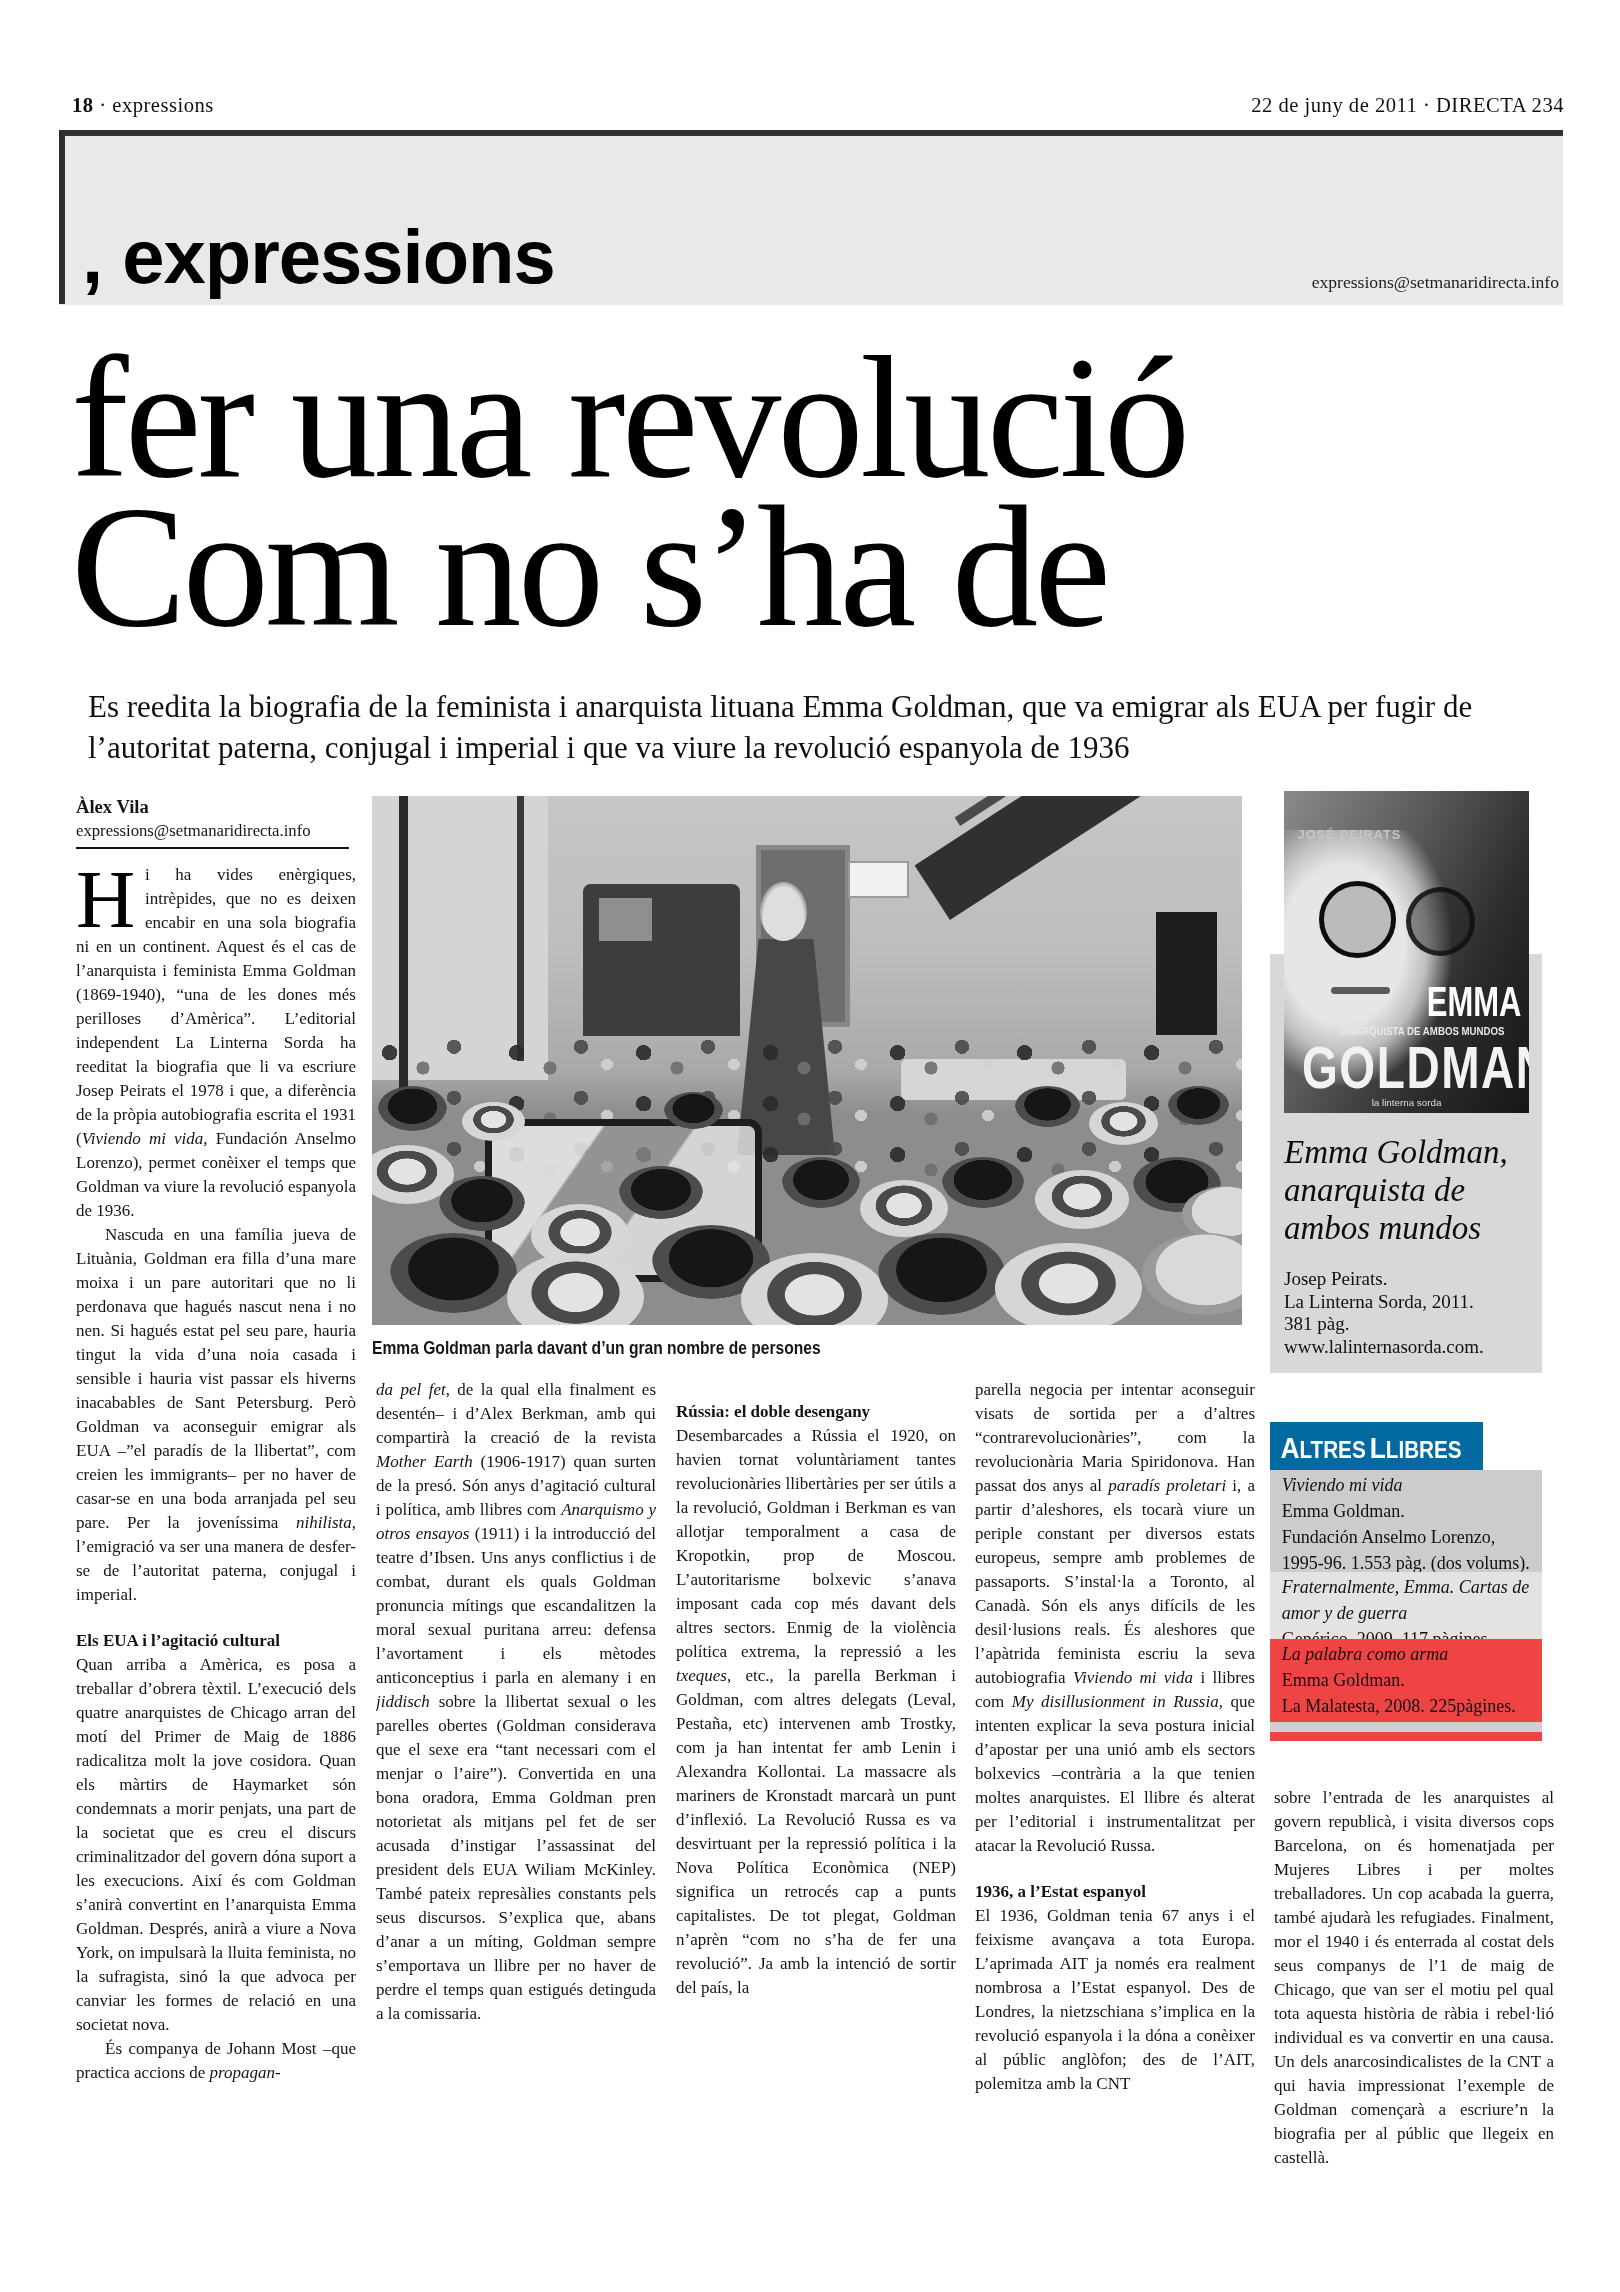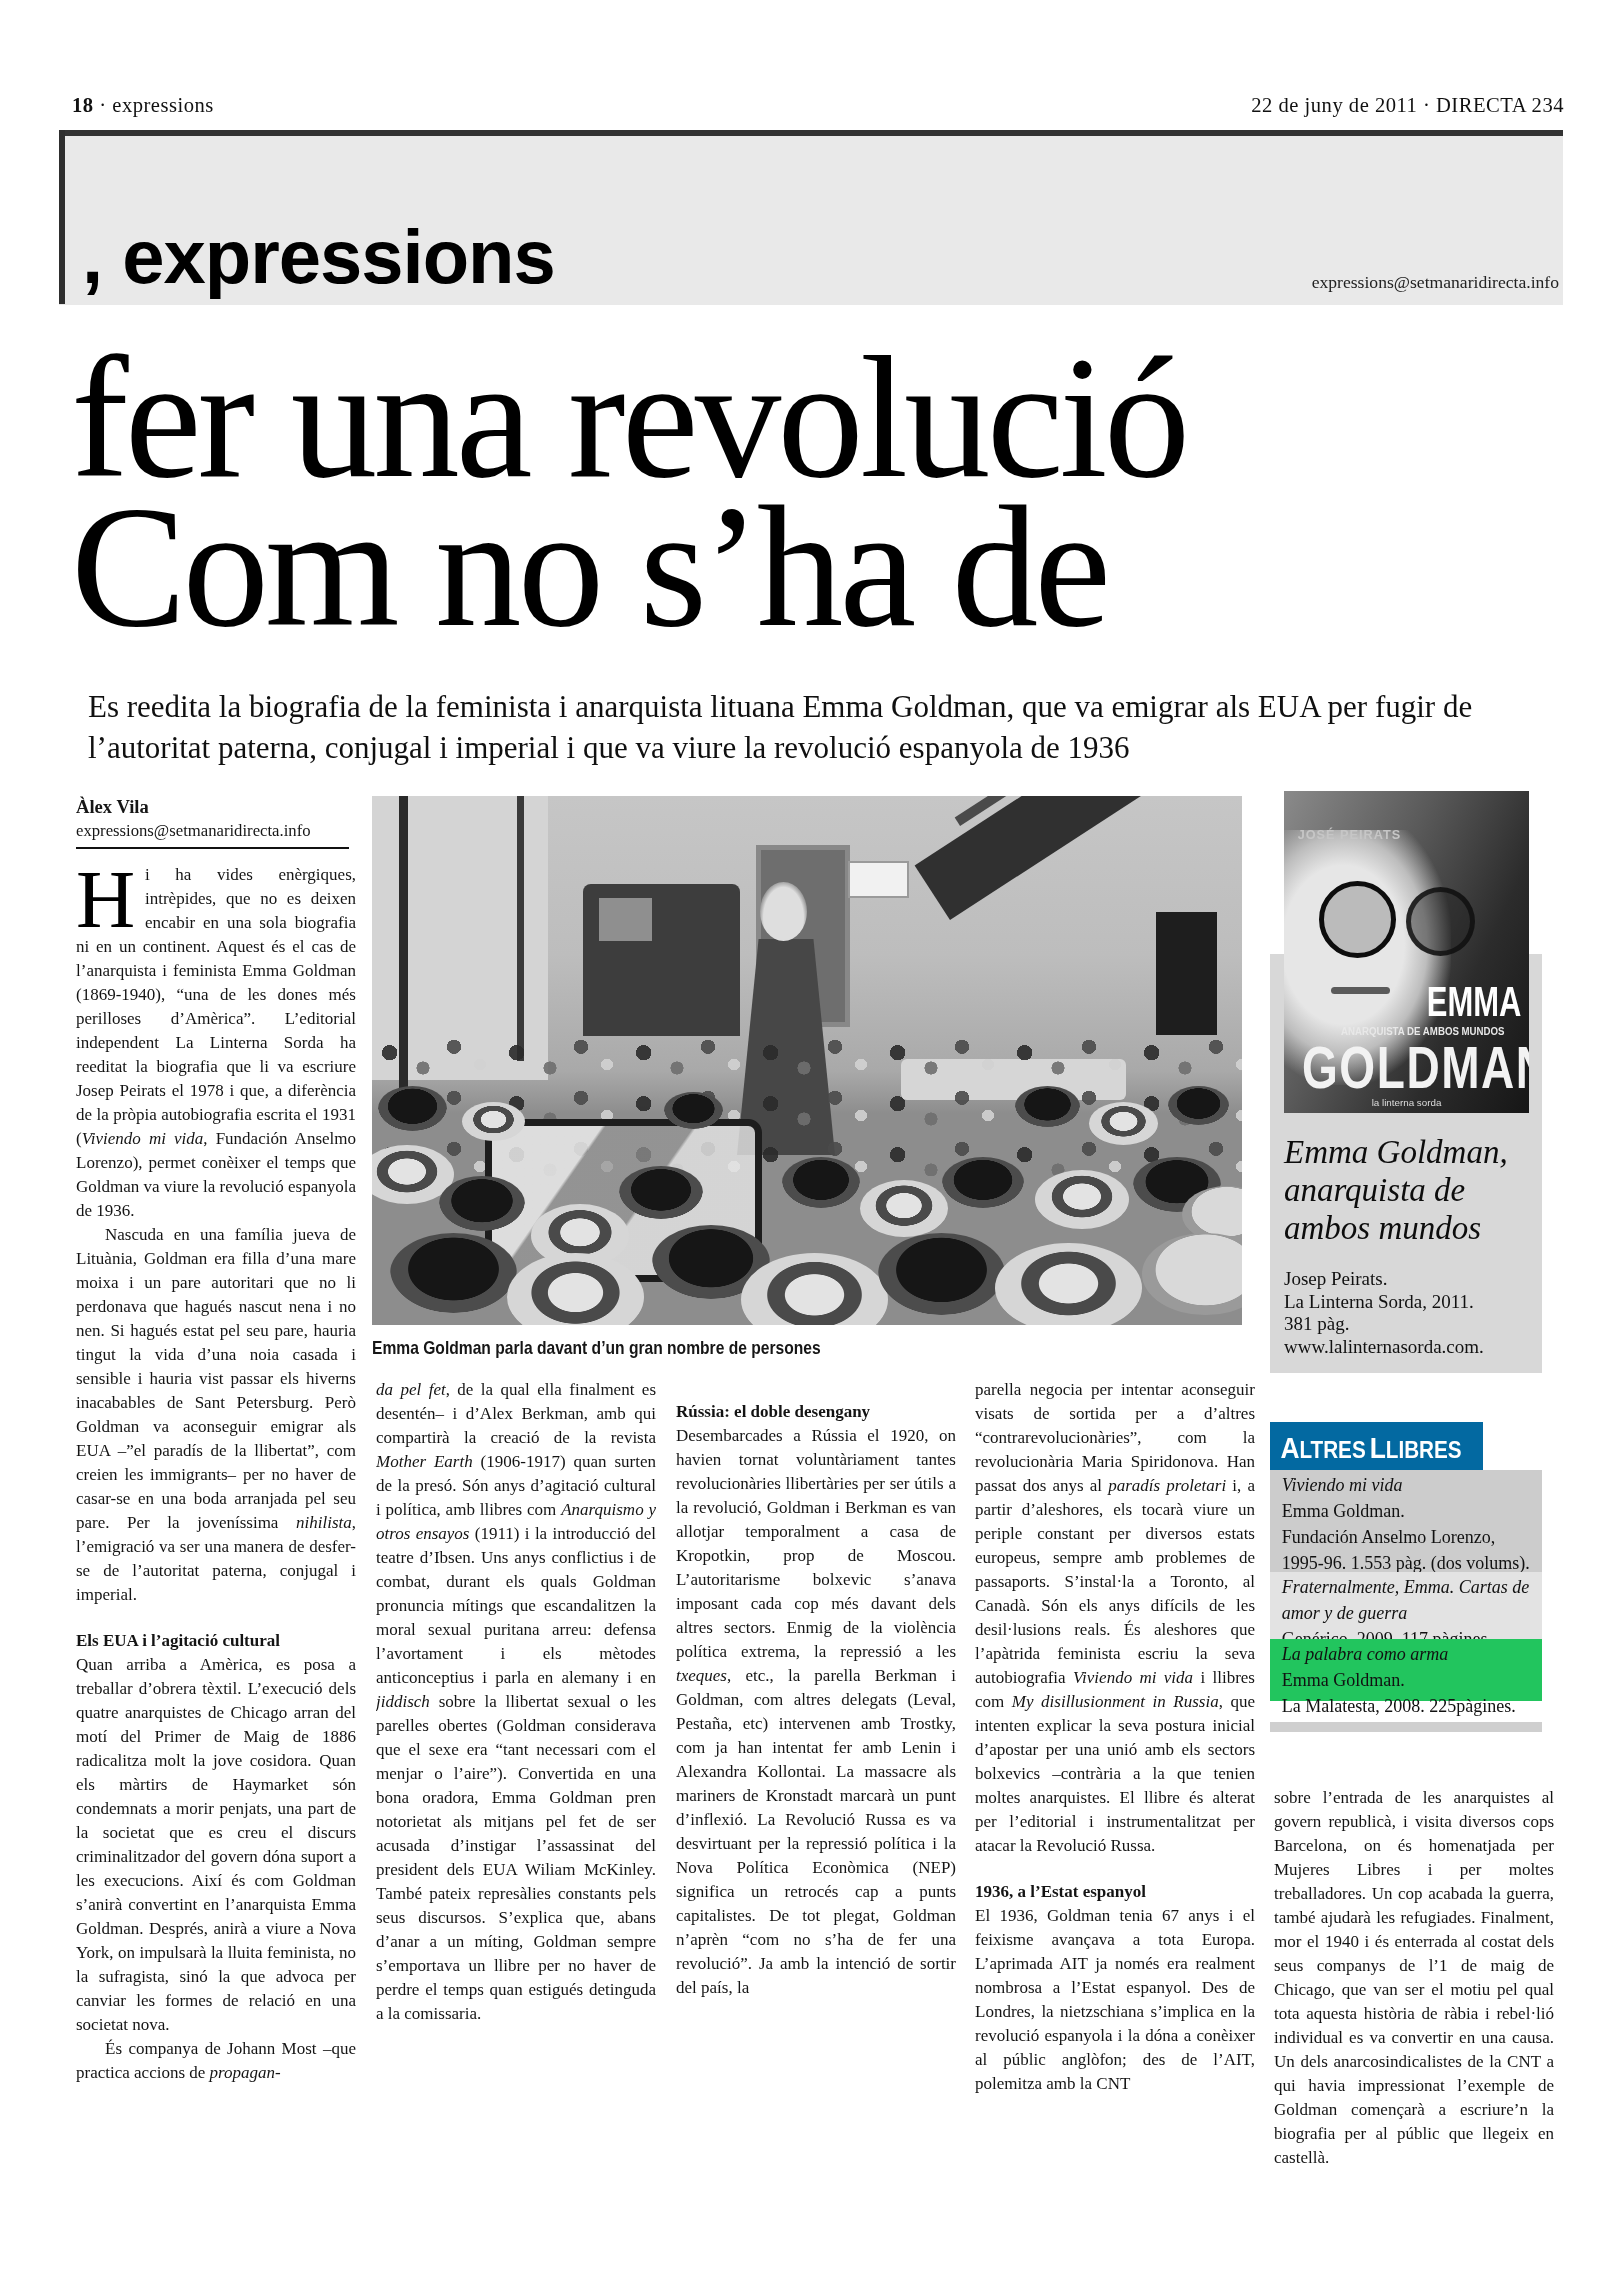"La palabra como arma" div.ob-item { background: #22c55e -> #ef4444; height: 62px -> 102px }
